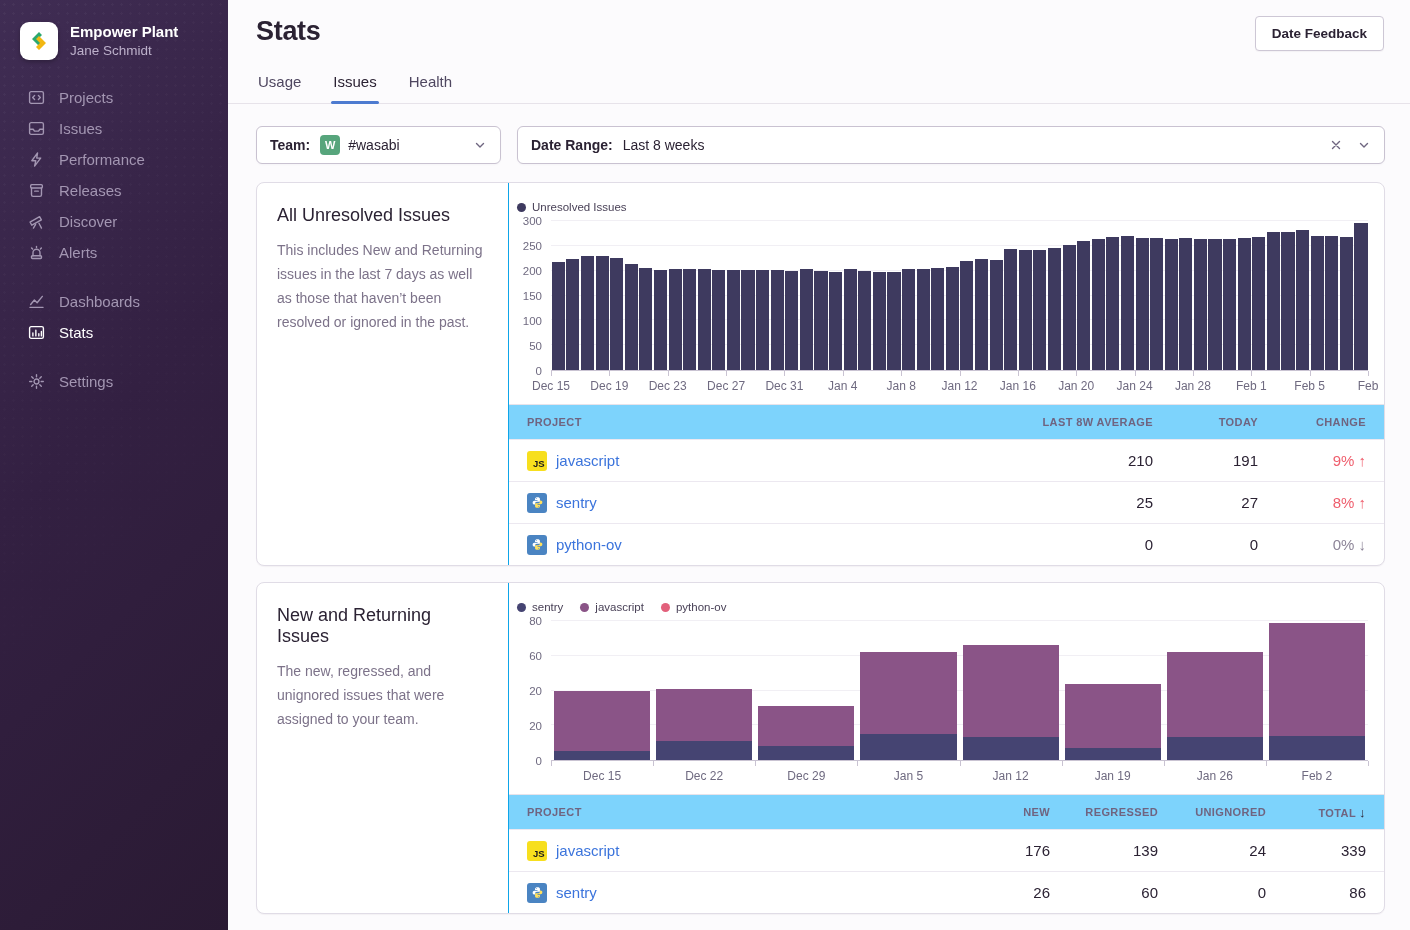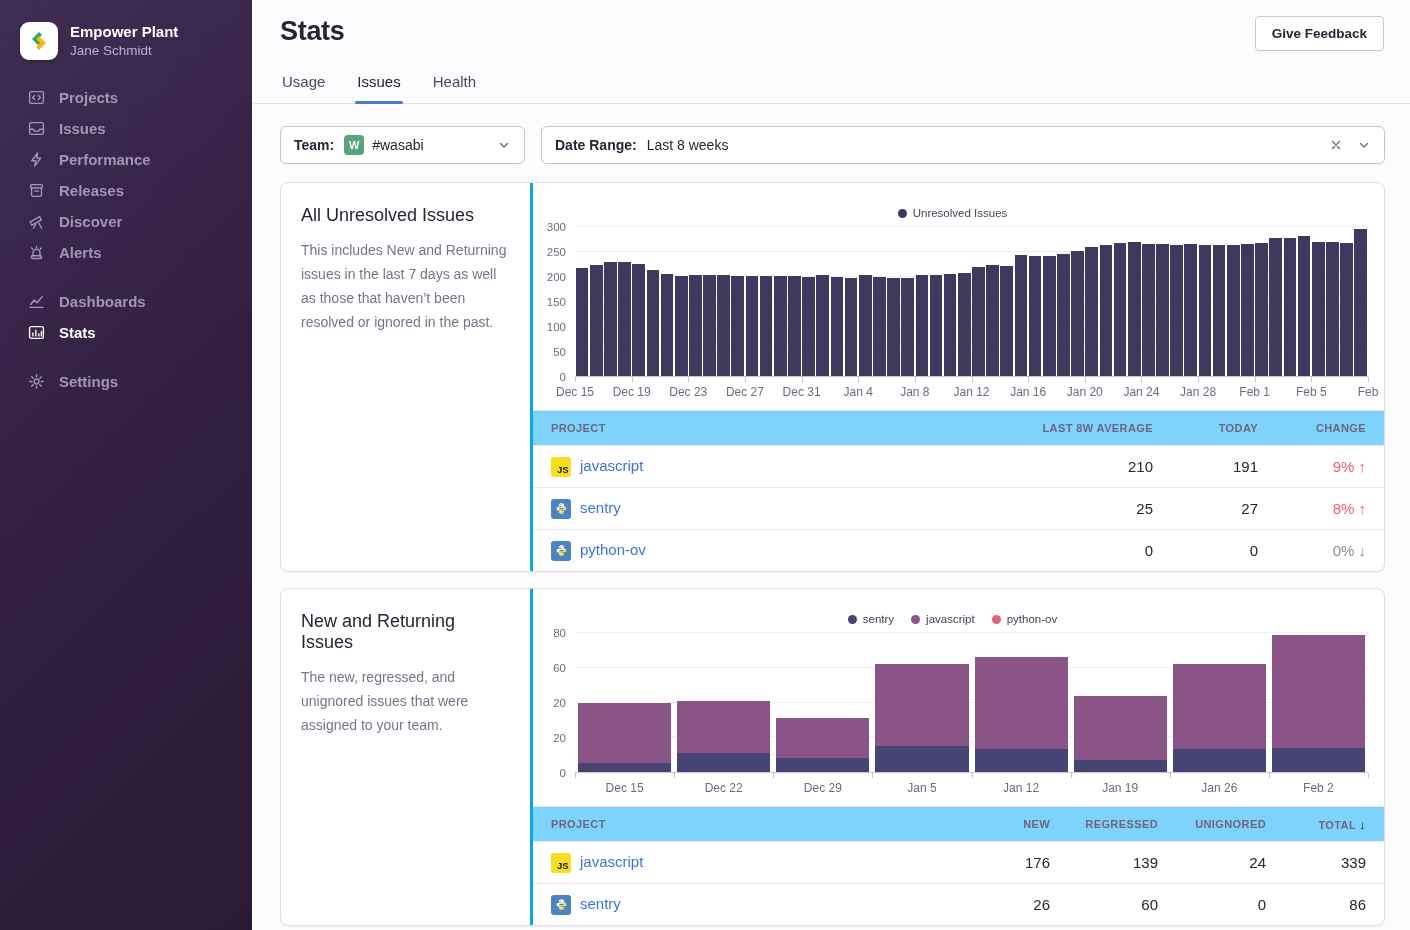"Empower Plant" .sidebar { width: 252px -> 228px }
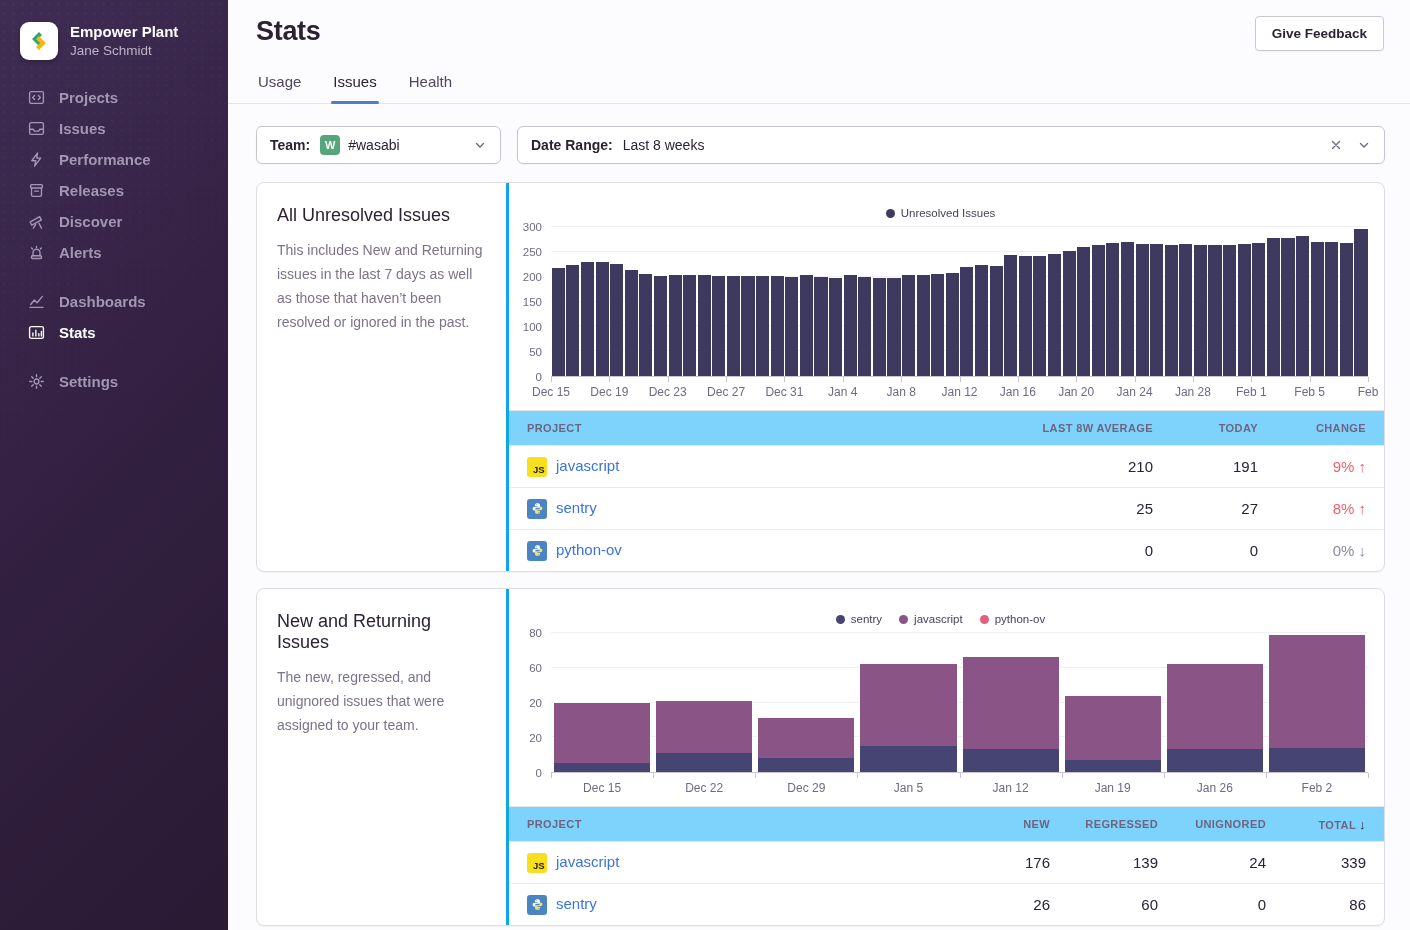"Give Feedback" button.feedback-btn { text: Give -> Date }
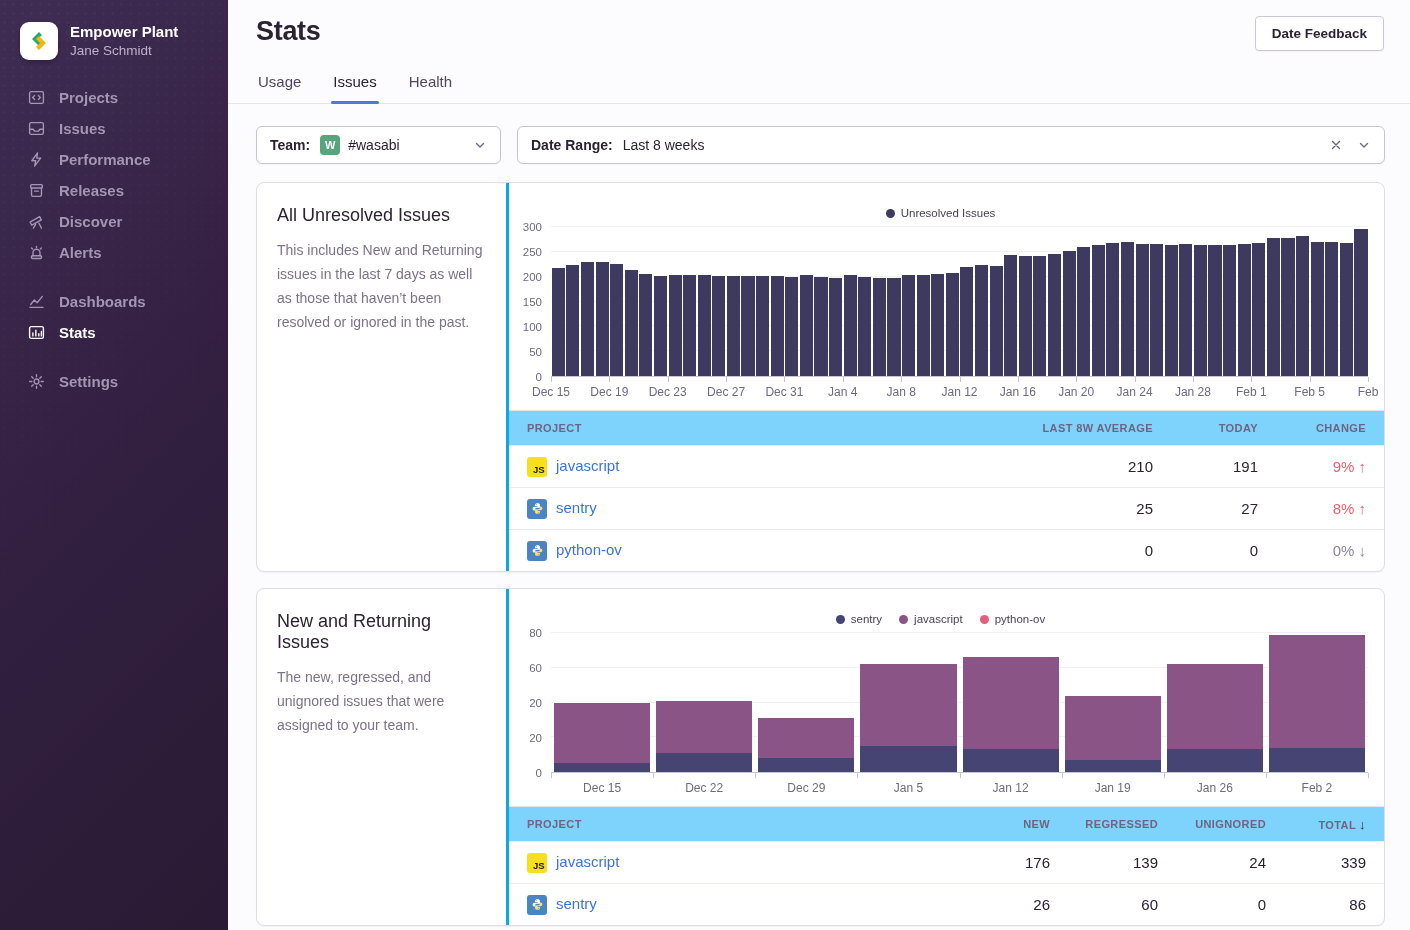"Projects" .nav-group { font-weight: bold -> none }
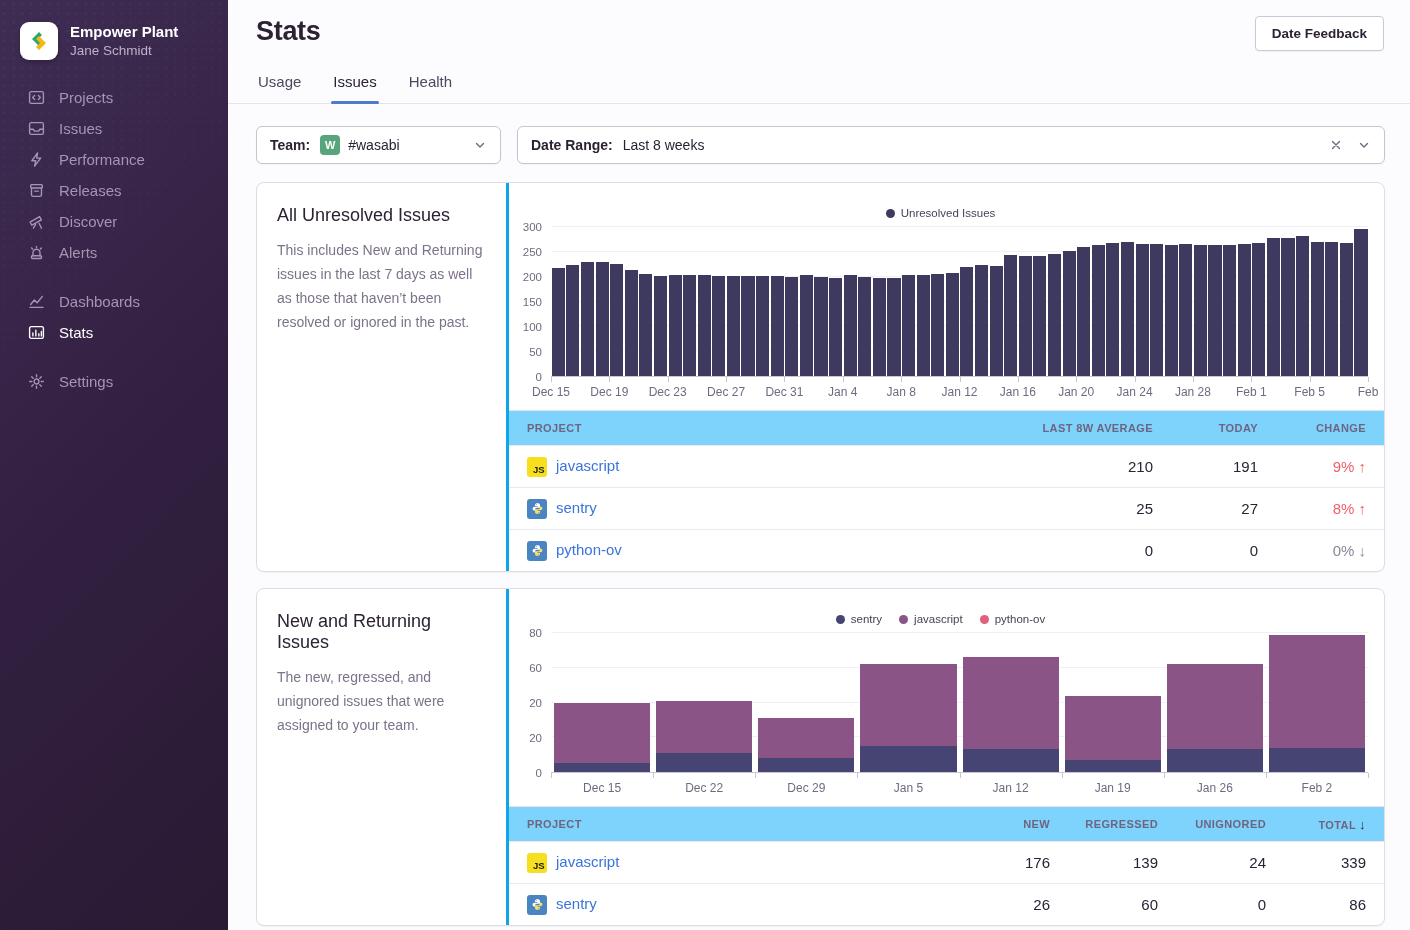"All Unresolved Issues" .panel-left { border-right: 3px solid #0ea5e9 -> 1px solid #0ea5e9 }
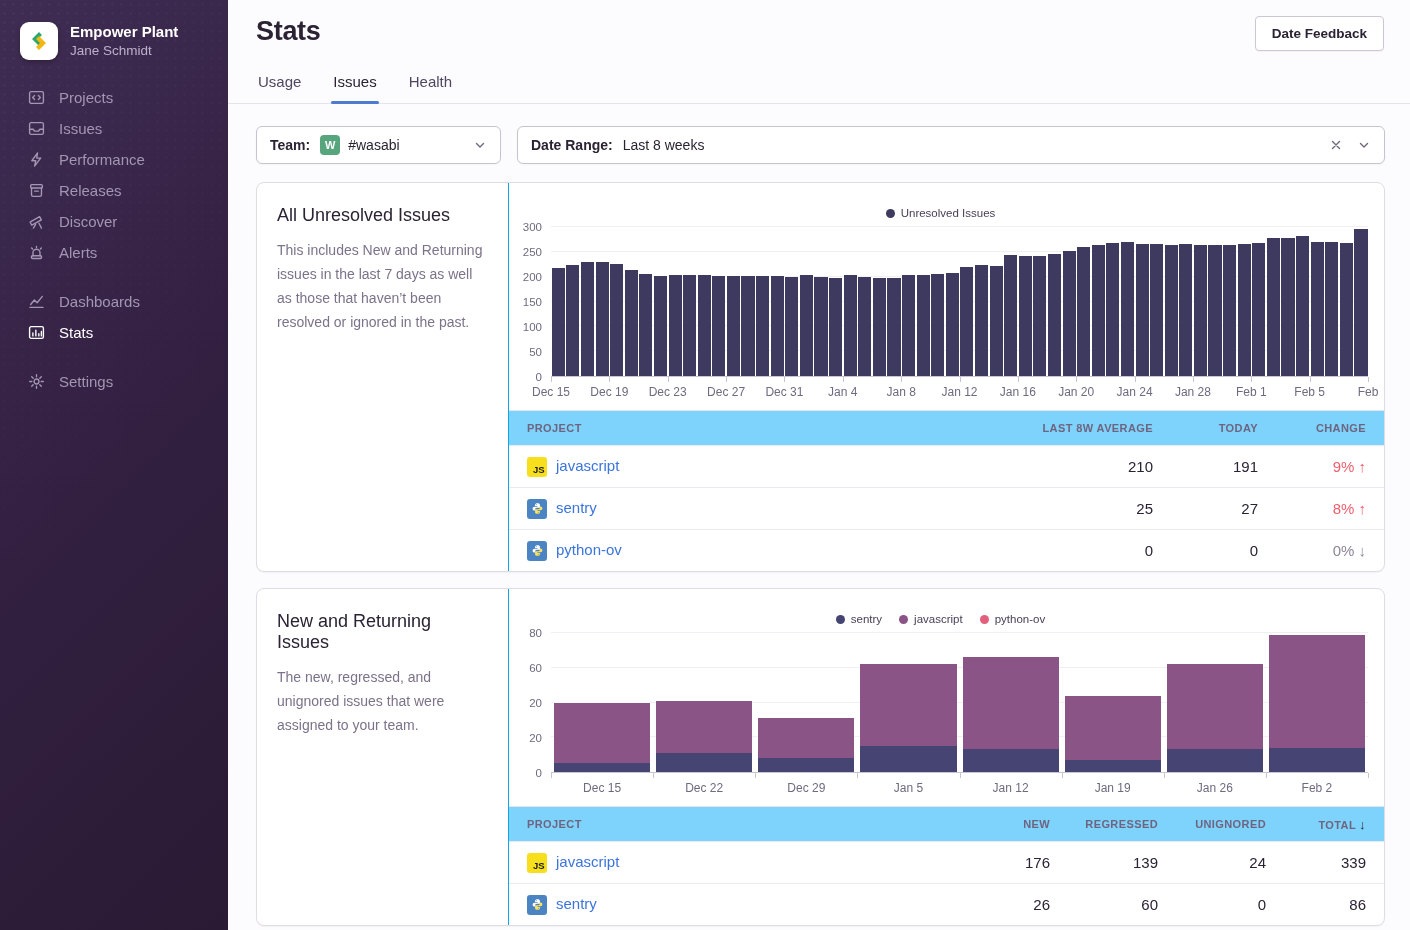"Unresolved Issues" .legend { justify-content: center -> flex-start; margin: 12px 4px 8px 0 -> 6px 4px 8px 0 }
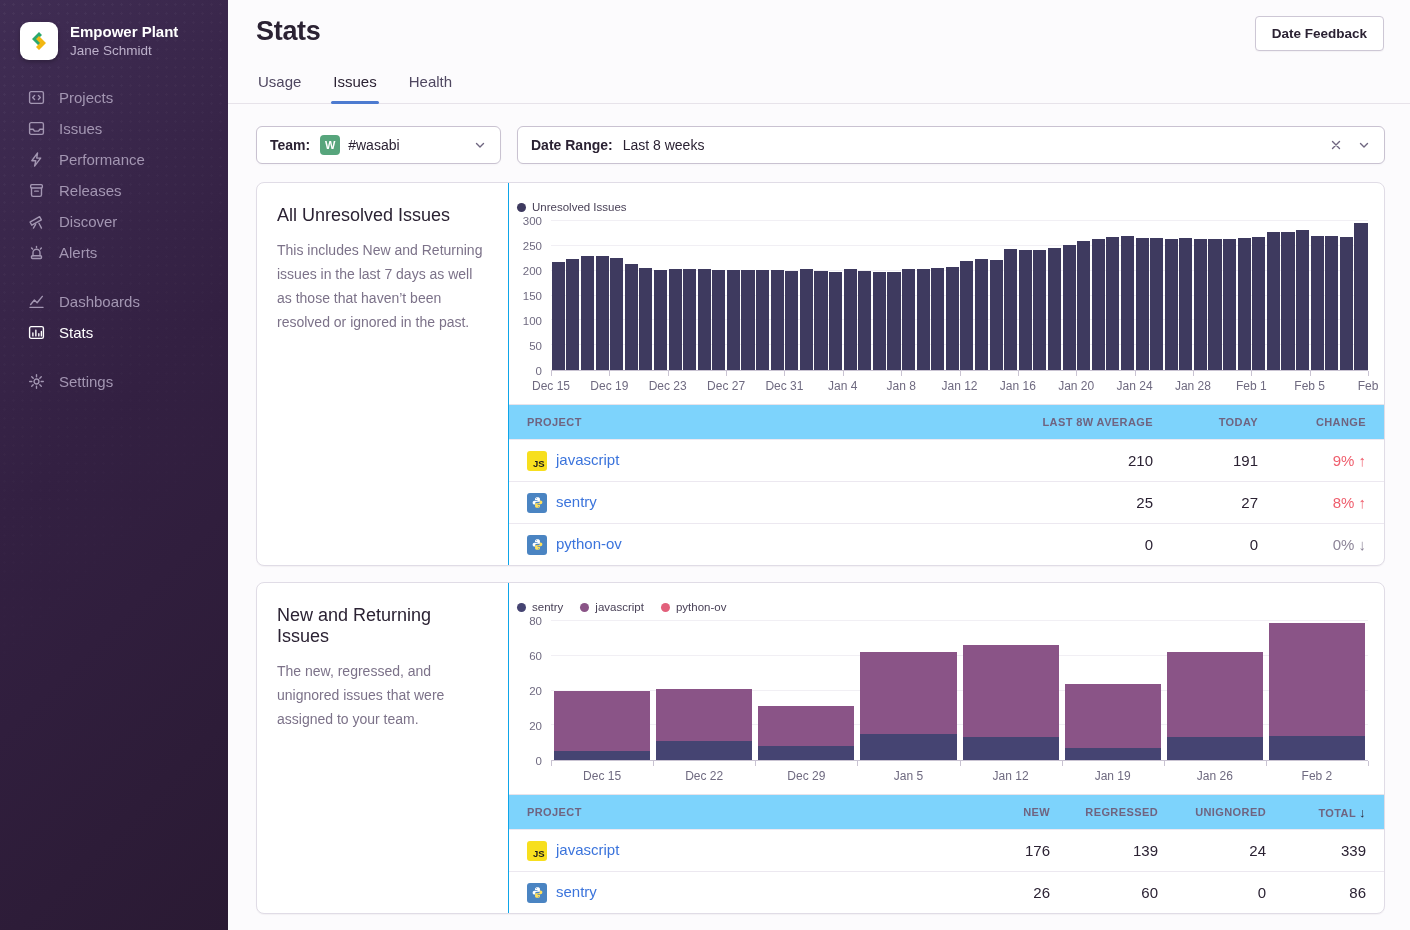"JS" .proj { align-items: none -> center }
